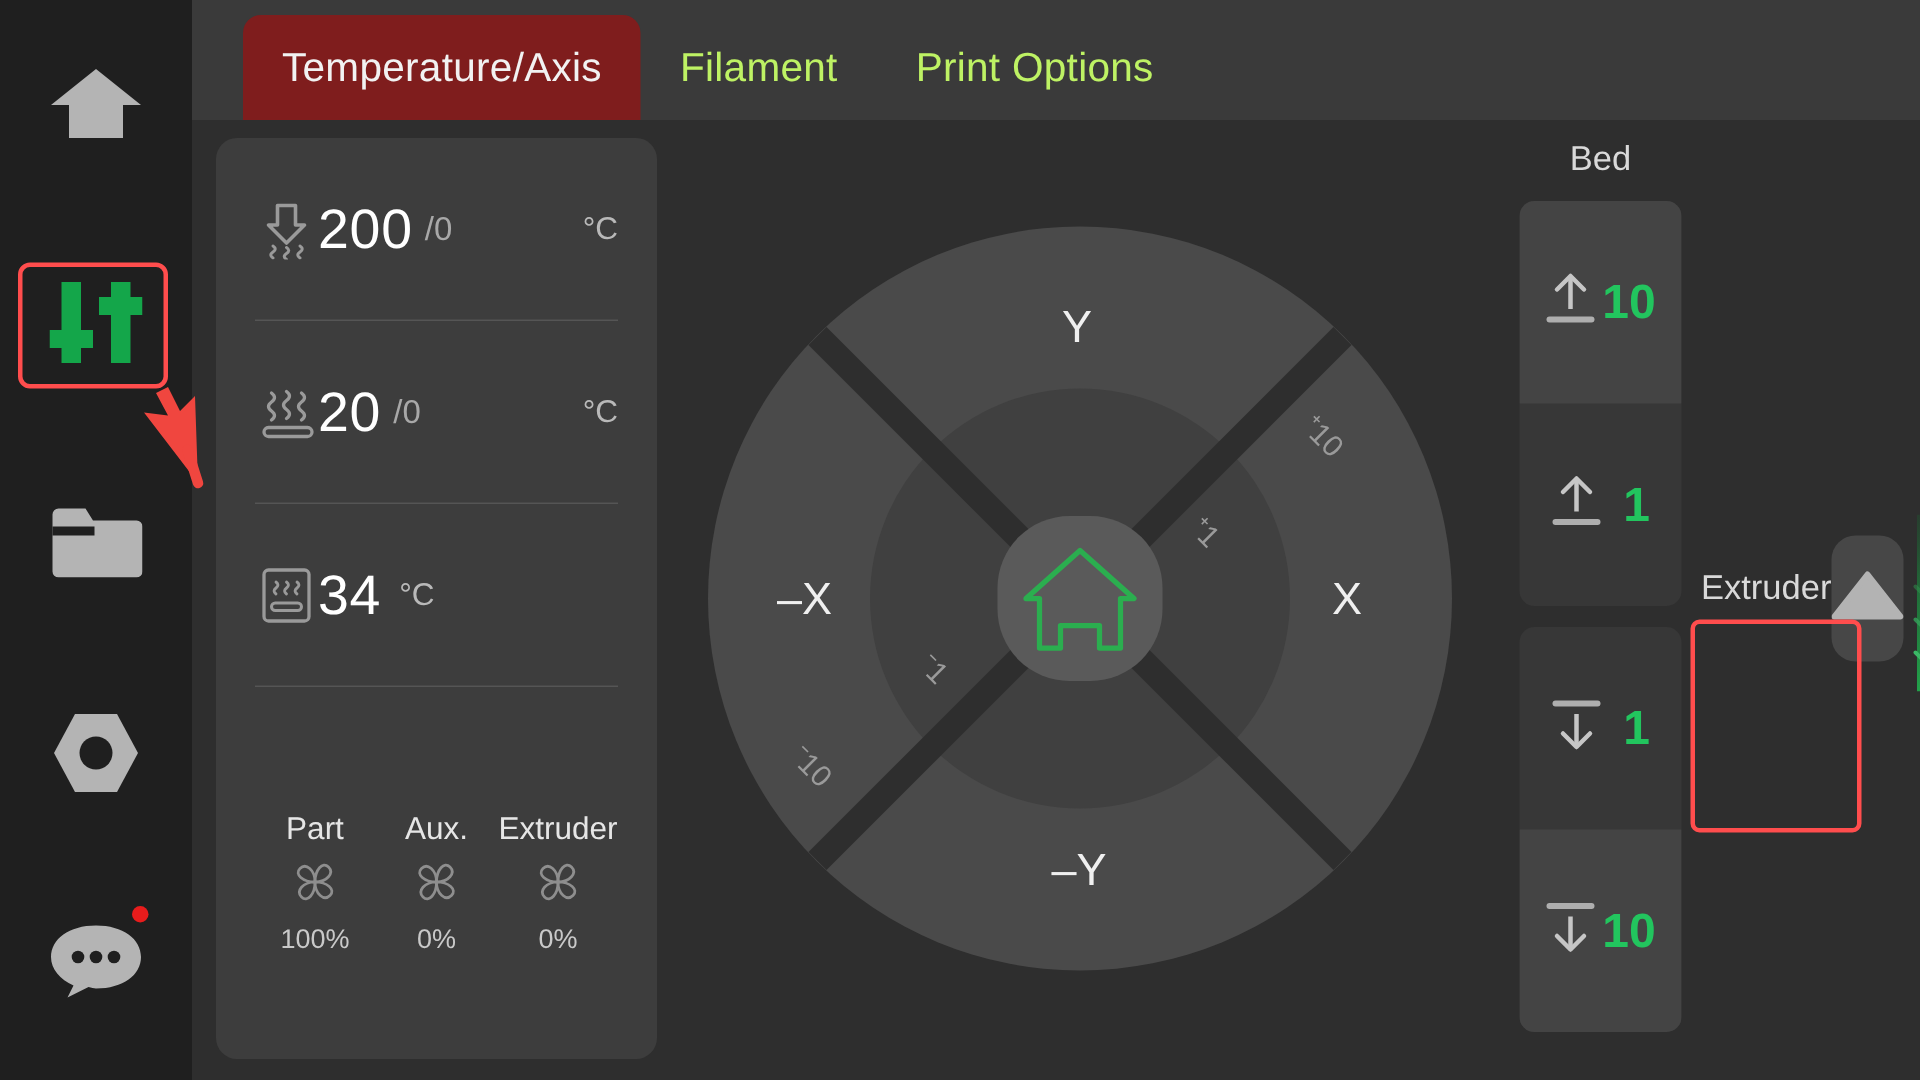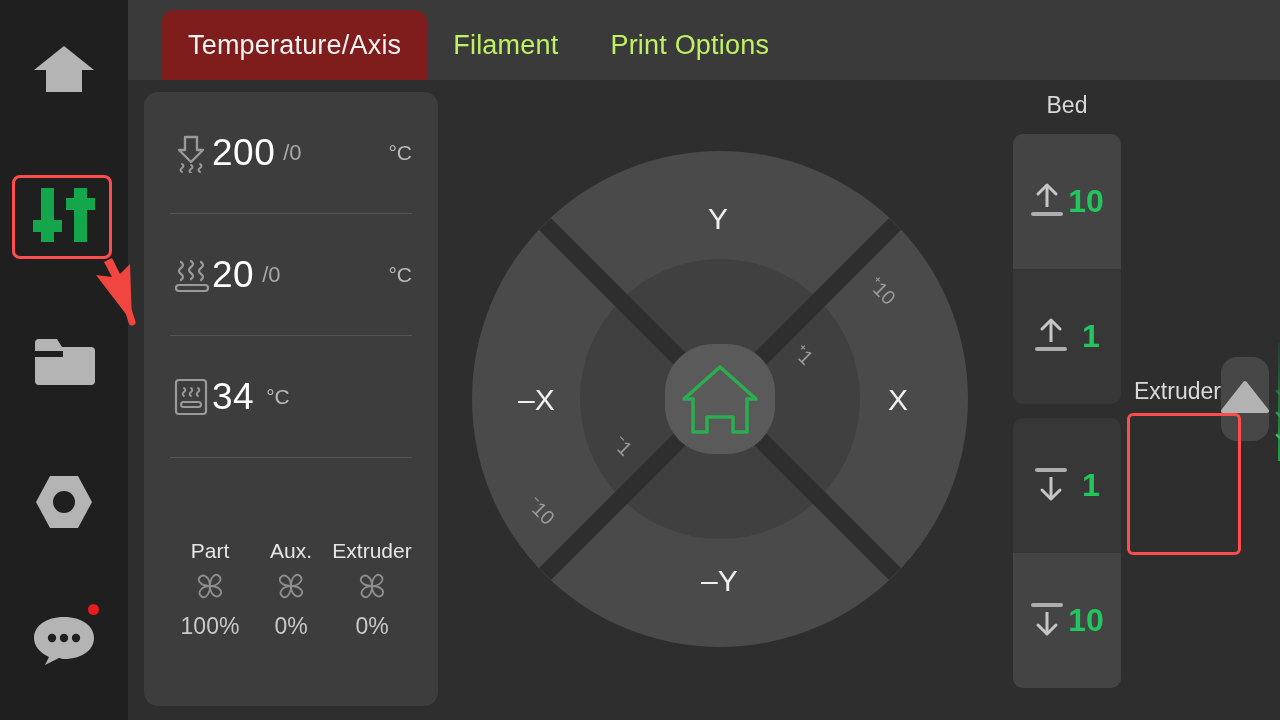"100%" .fan-pct { font-size: 23px -> 18px }
